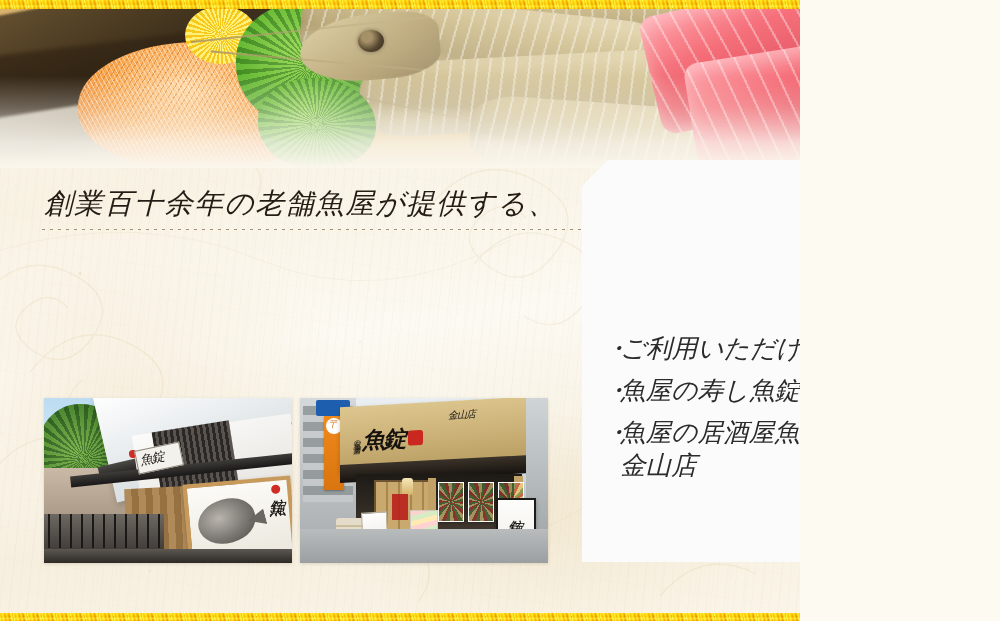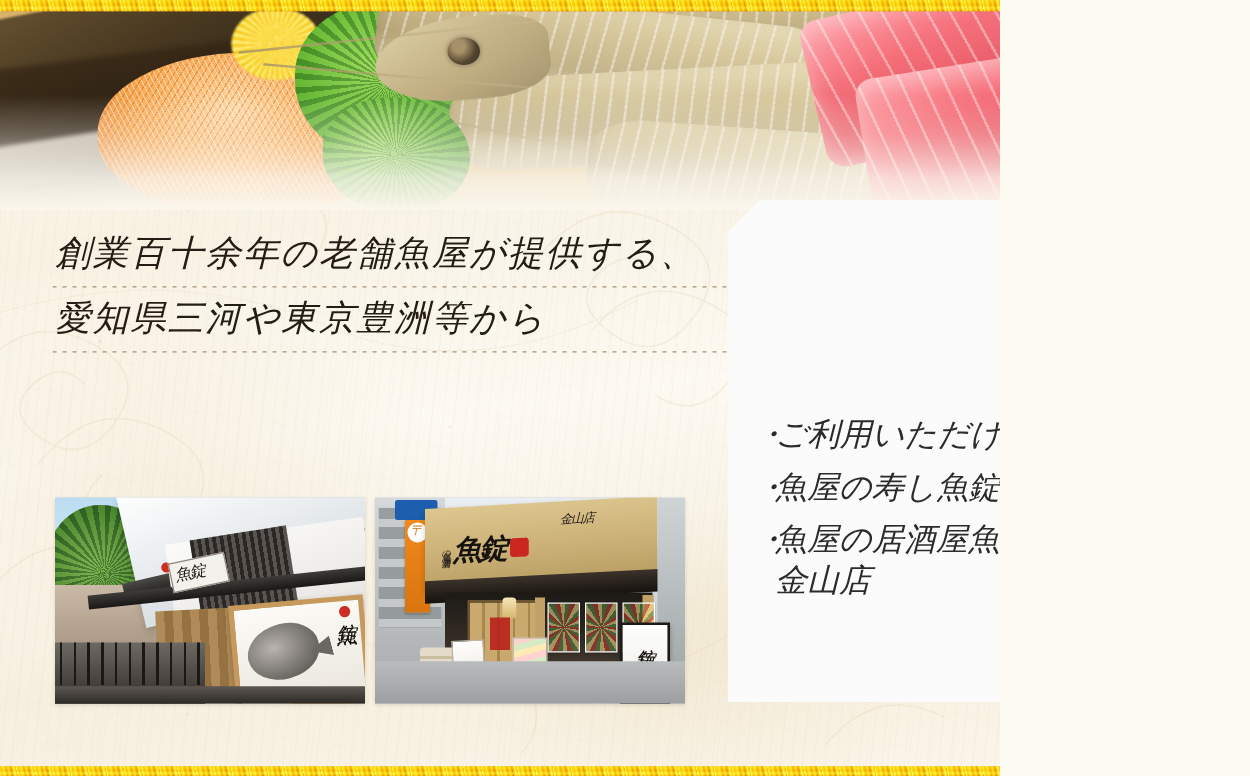"愛知県三河や東京豊洲等から" div.copy-line { html: <div> <span>愛知県三河や東京豊洲等から</span> <span></span> </div> -> none }
